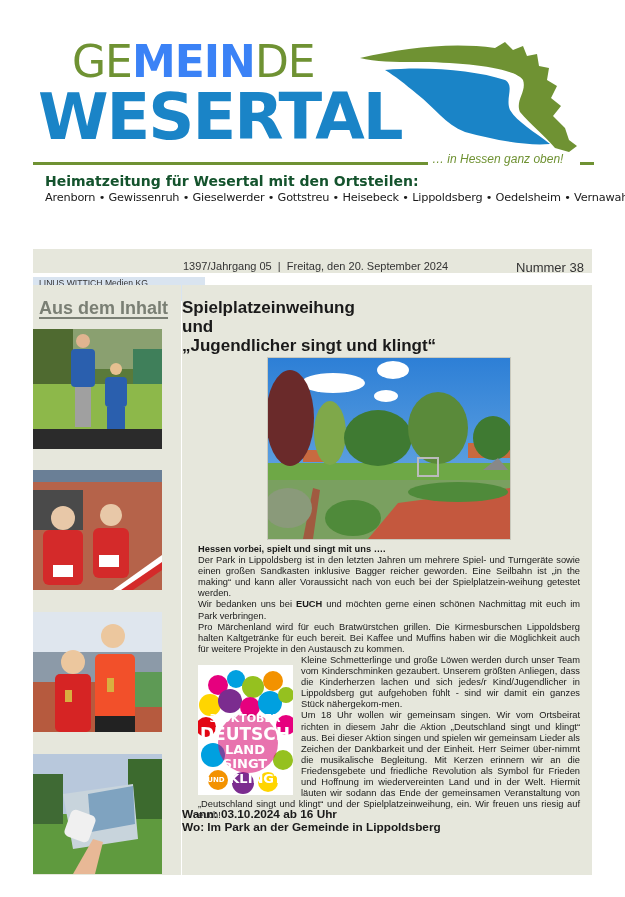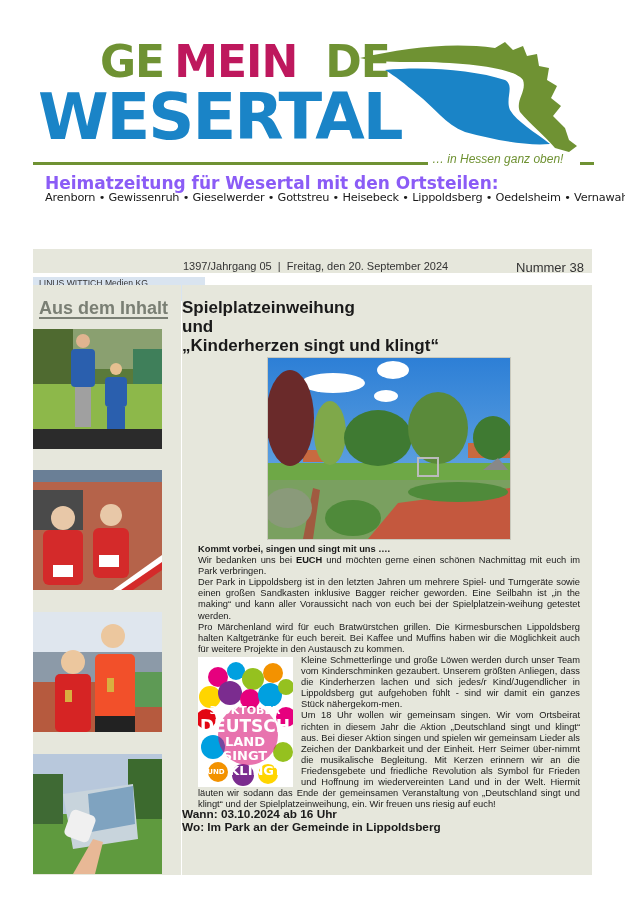"GE" .logo-line1 .thin { font-weight: 700 -> 400; margin-left: 28px -> none }
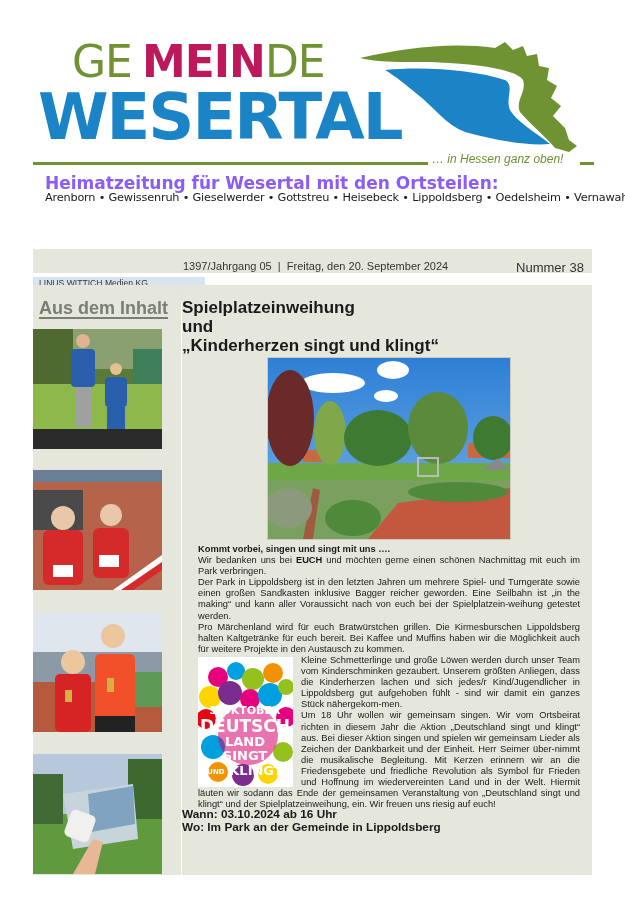"MEIN" .logo-line1 .bold { color: #be185d -> #3b82f6; margin-left: 10px -> none }
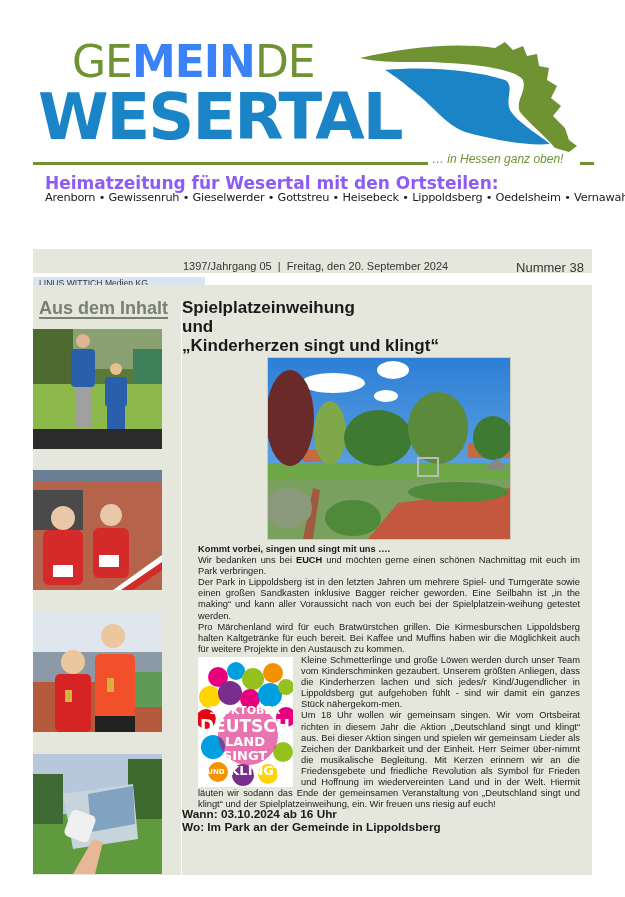"Heimatzeitung für Wesertal mit den" .subhead { color: #8b5cf6 -> #14532d; font-size: 17px -> 14px }
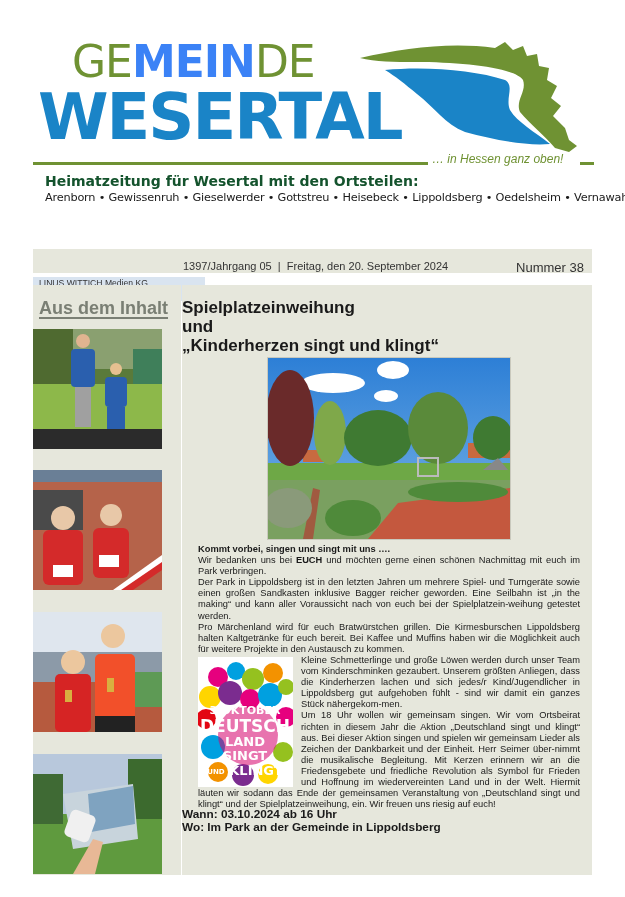"„Kinderherzen singt und klingt“" div { text: Kinderherzen -> Jugendlicher }
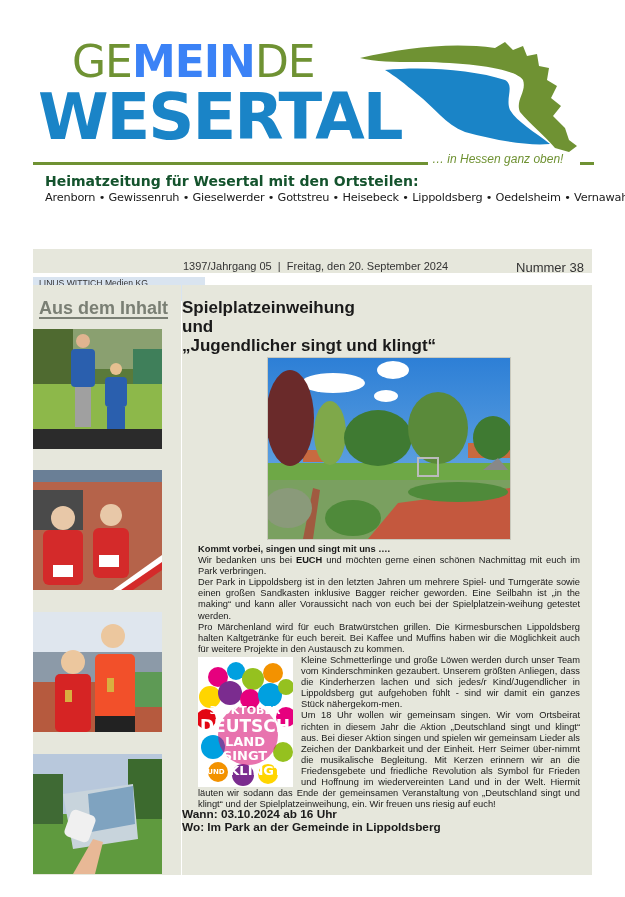"Kommt vorbei, singen und singt" p.lead { text: Kommt vorbei, singen -> Hessen vorbei, spielt }
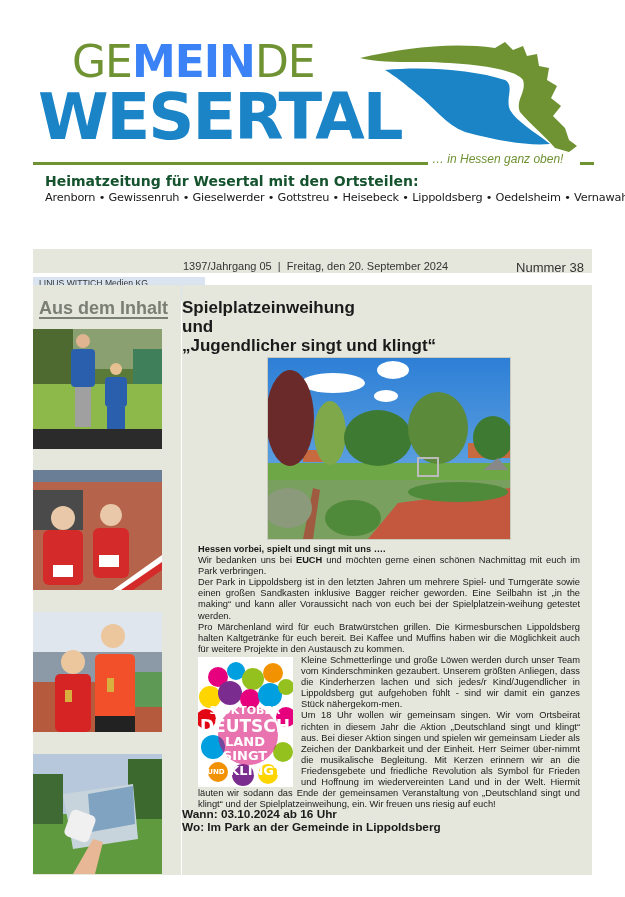"Wir bedanken uns bei EUCH" p { order: before "Der Park in Lippoldsberg ist" -> after "Der Park in Lippoldsberg ist" }
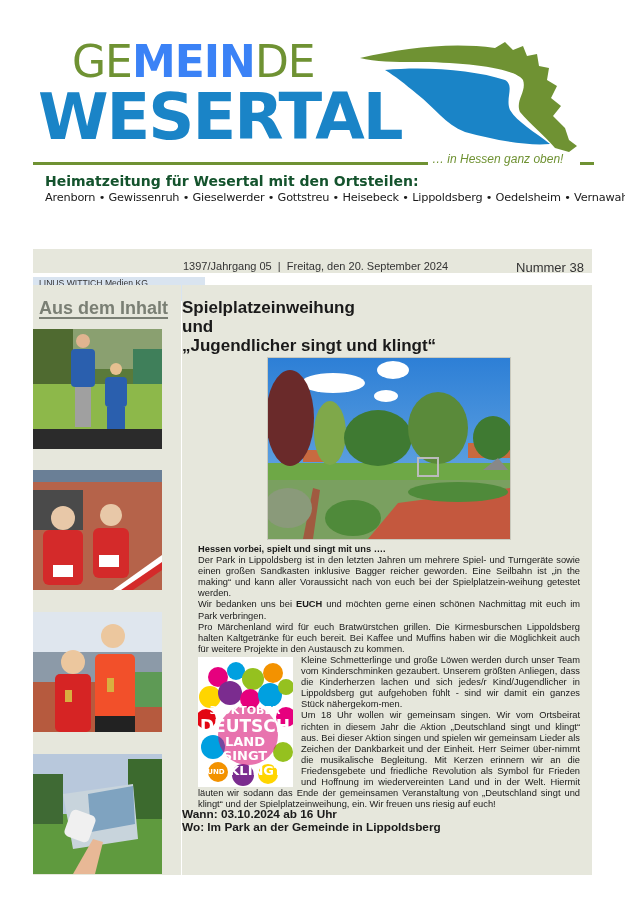"3.OKTOBER" .float-img { margin: 2px 8px 0 0 -> 10px 8px 0 0 }
